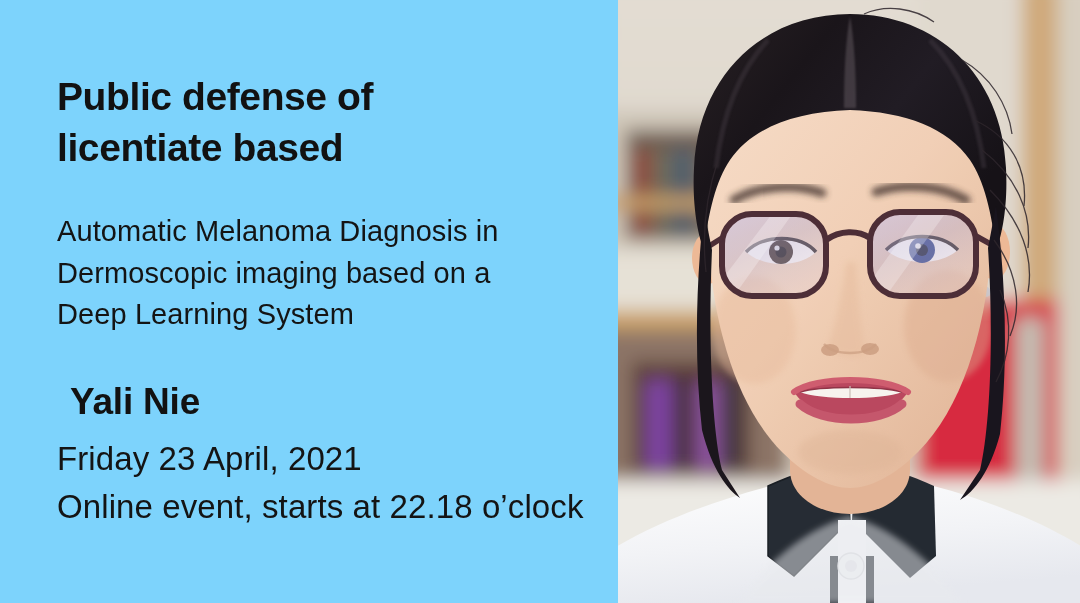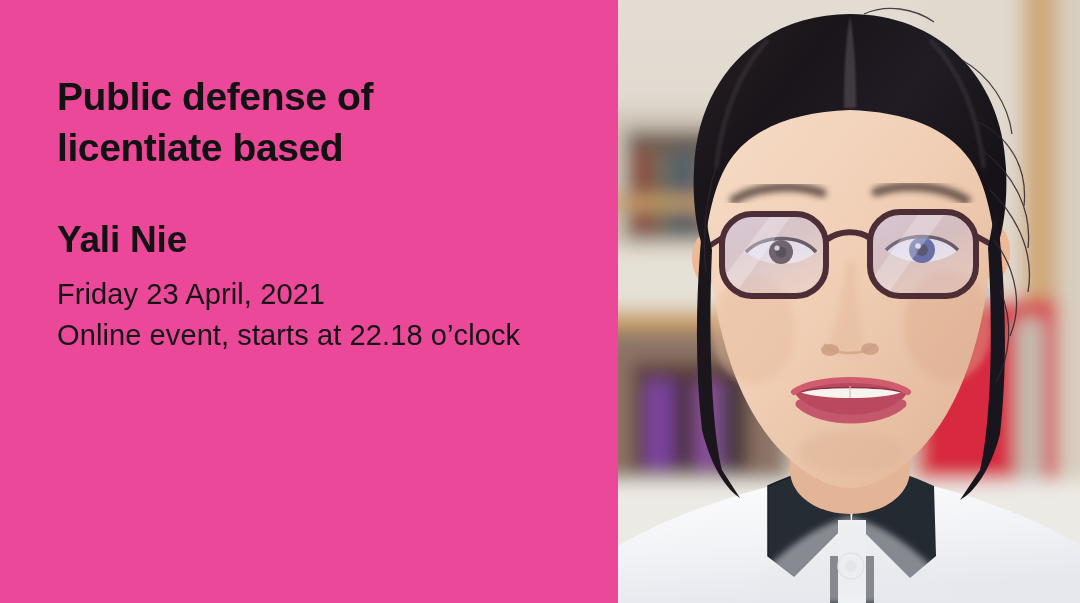"Public defense of" #left-panel { background: #ec4899 -> #7dd3fc }
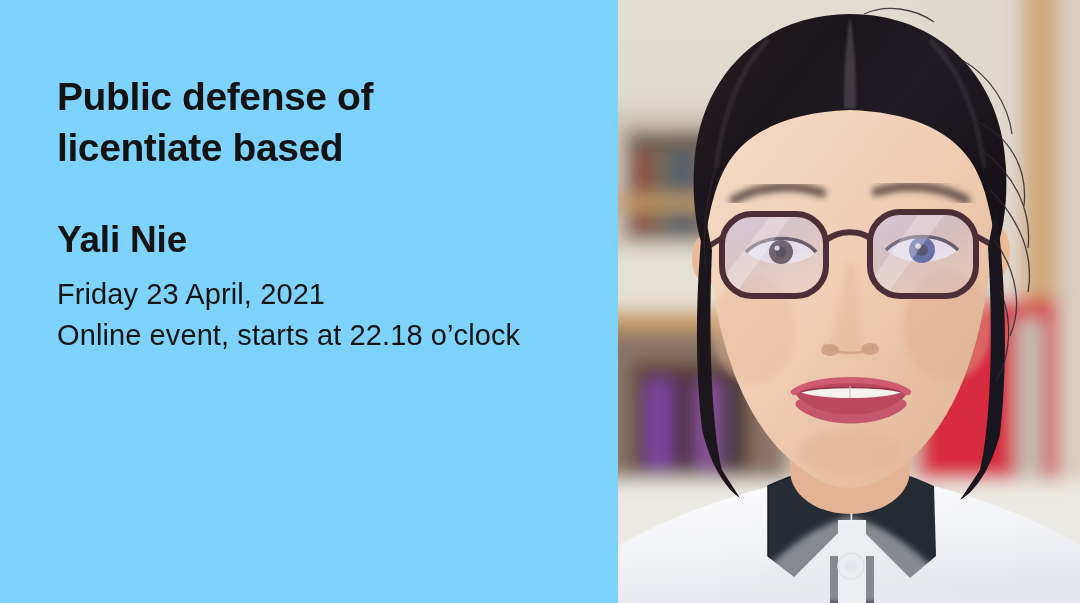"Automatic Melanoma Diagnosis in" div.subtitle { html: none -> <div> <span>Automatic Melanoma Diagnosis in</span> <span>Dermoscopic imaging based on a</span> <span>Deep Learning System</span> </div> }
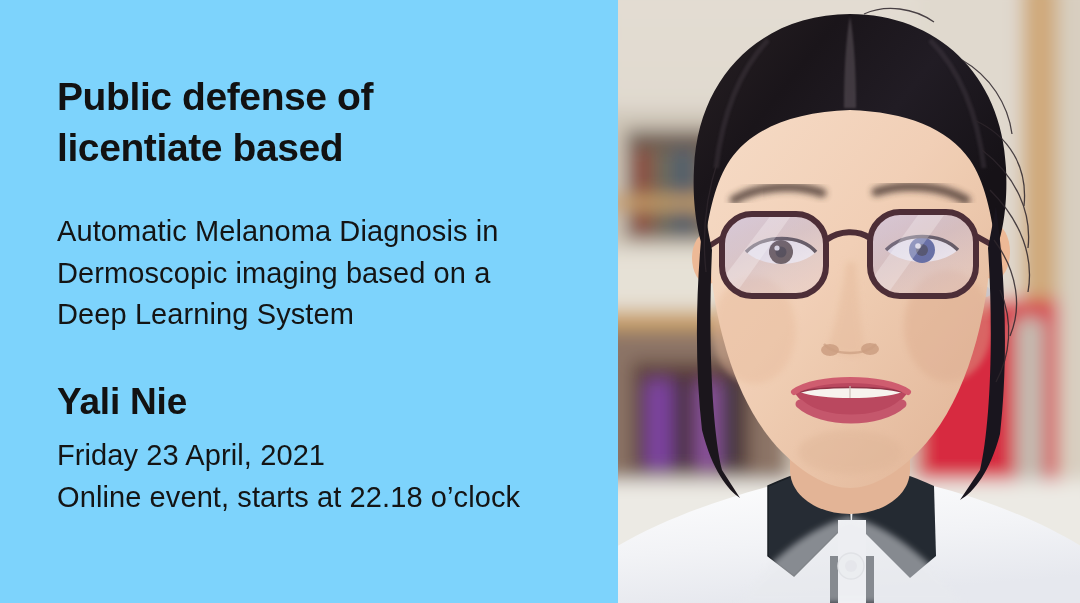"Yali Nie" .presenter { margin-left: none -> 13px }
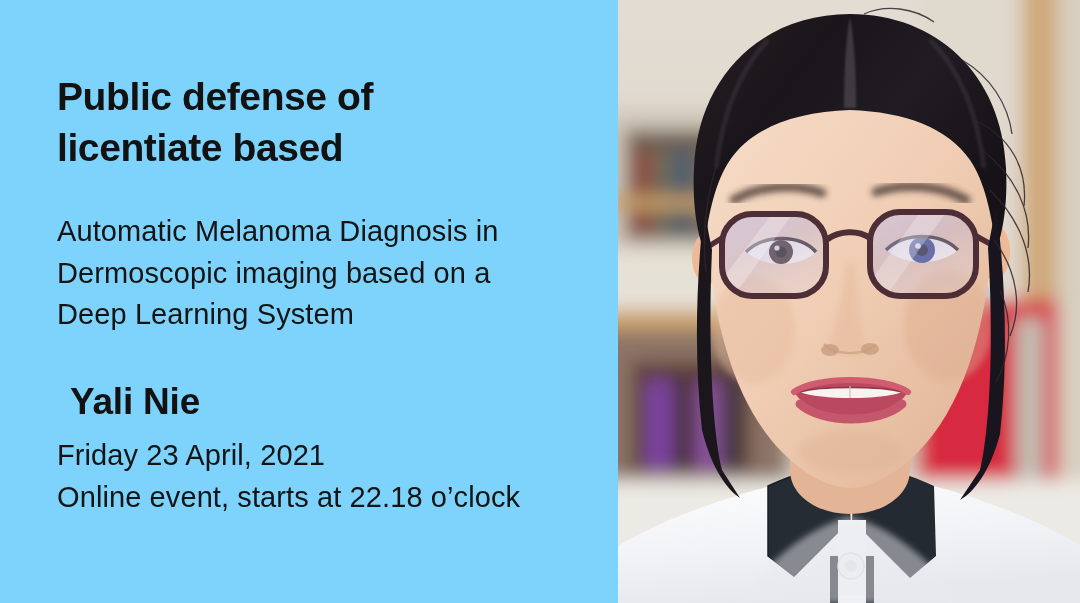"Friday 23 April, 2021" .details { font-size: 29px -> 33px }
